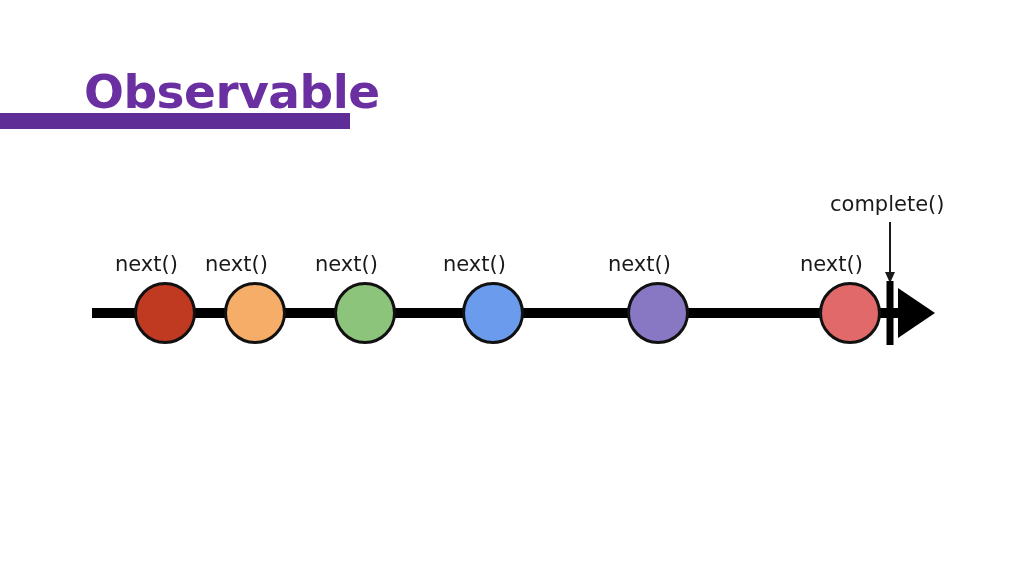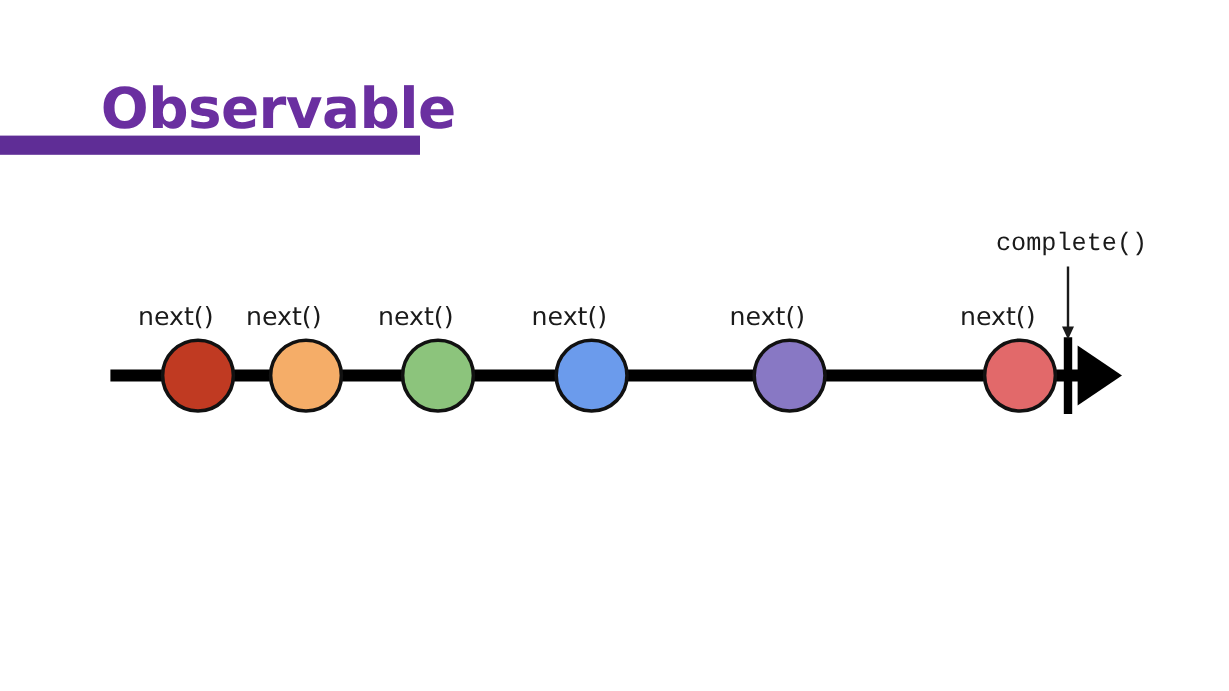"complete()" div { font-family: Liberation Mono, monospace -> none }
